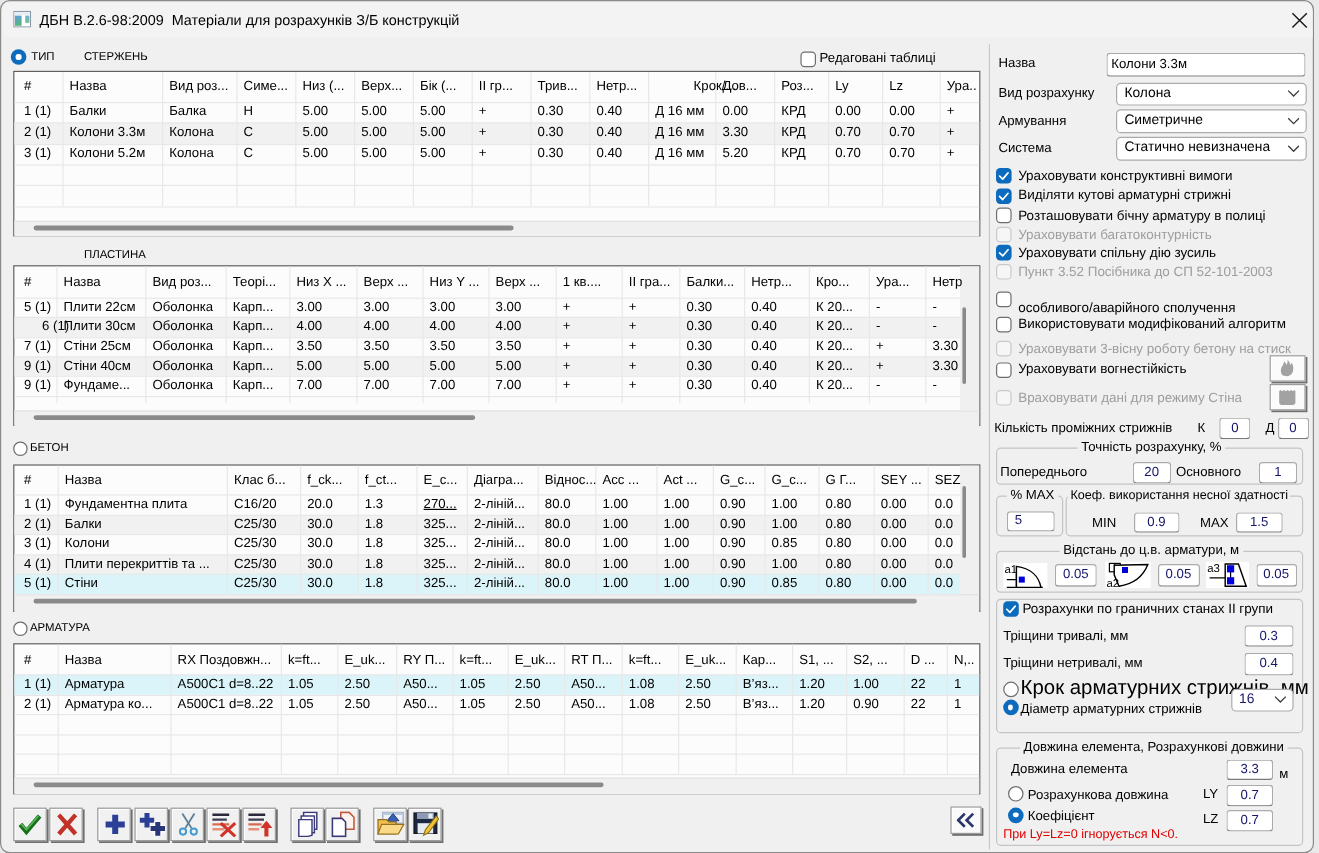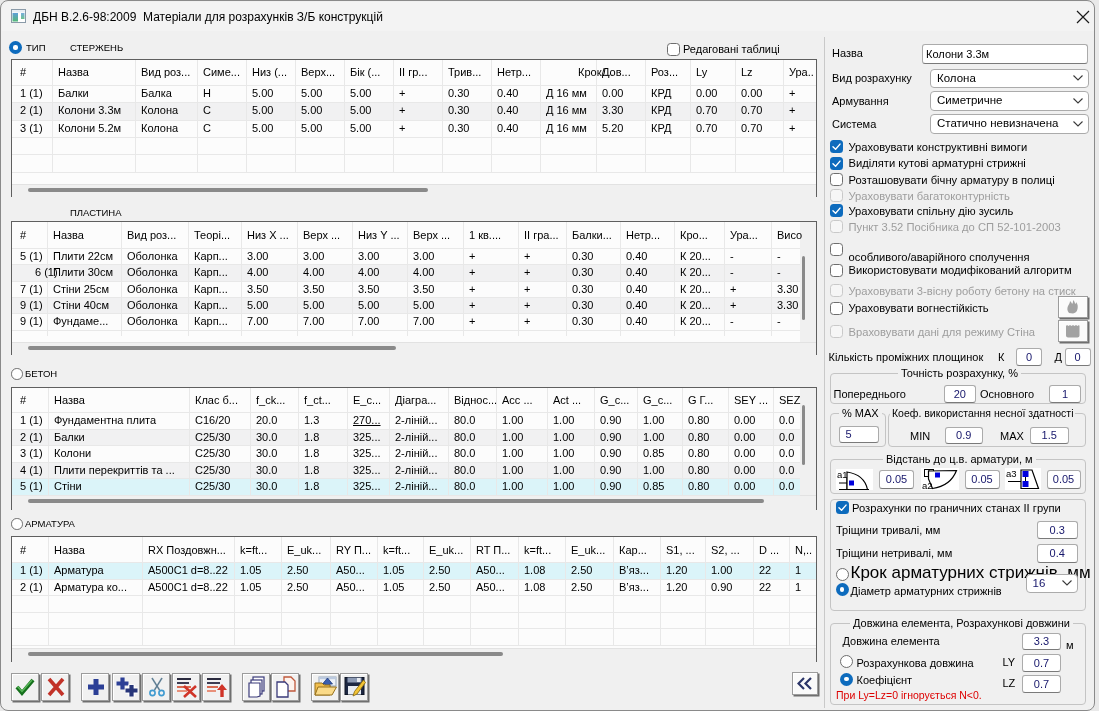"Висо" span { text: Висо -> Нетр }
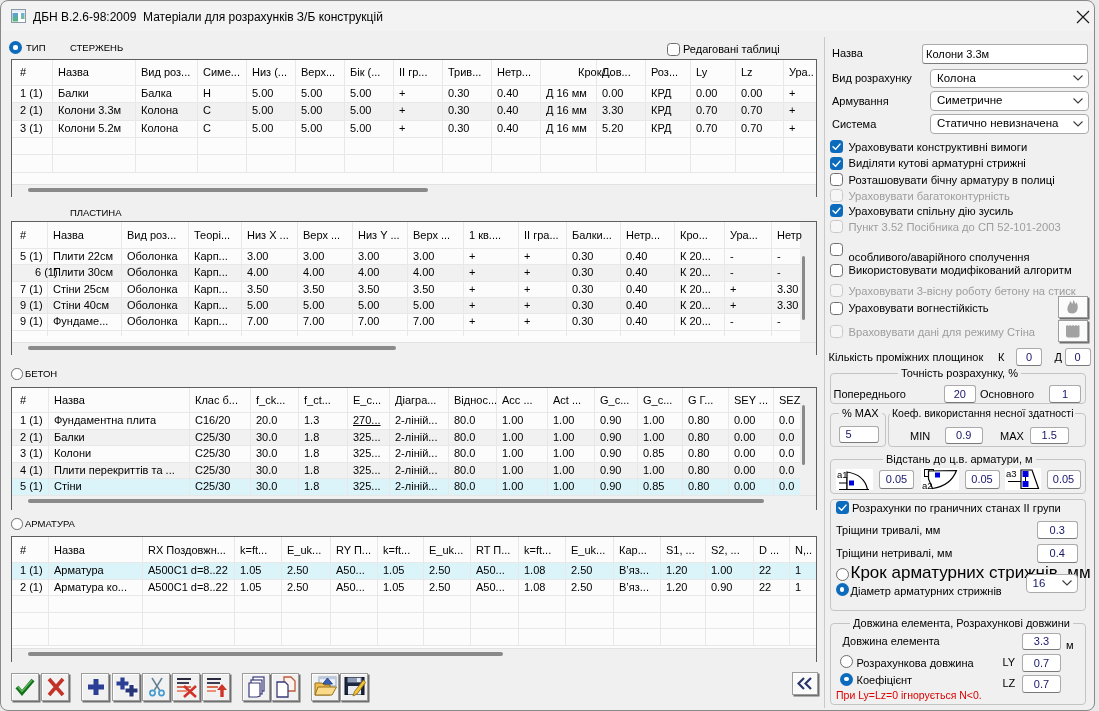"Кількість проміжних площинок" div.t { text: площинок -> стрижнів }
